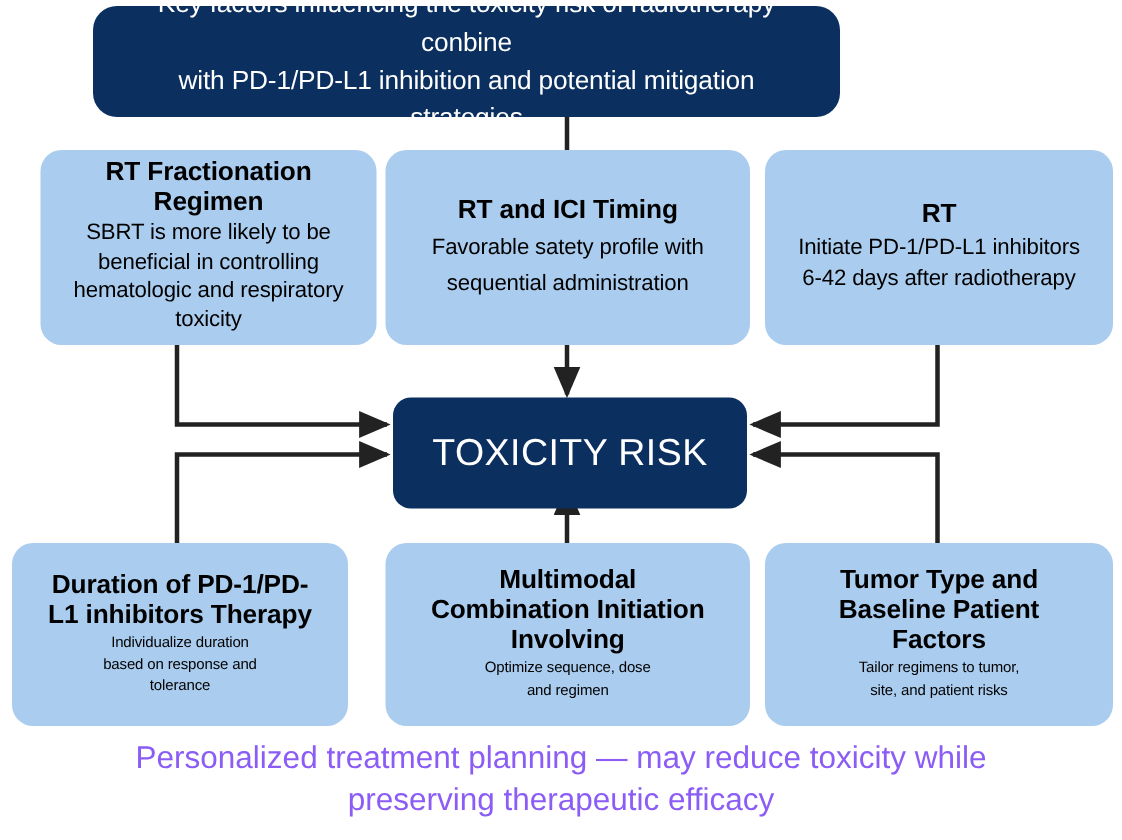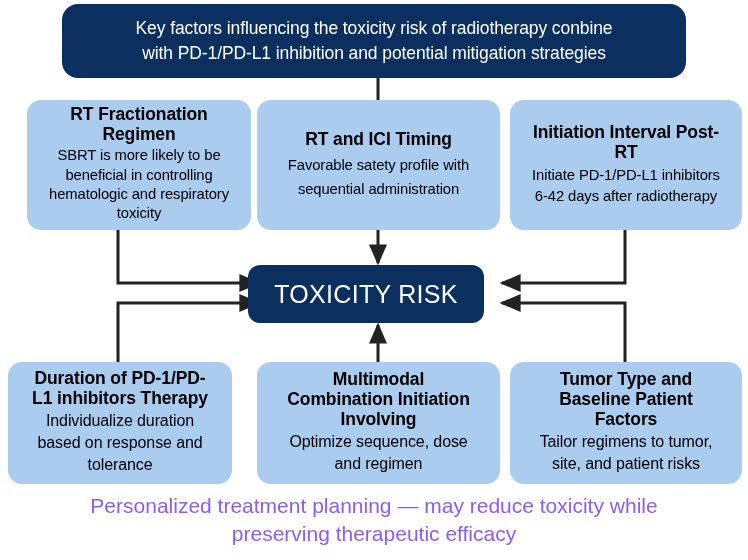"Key factors influencing the toxicity" #title-banner { width: 624px -> 498px }
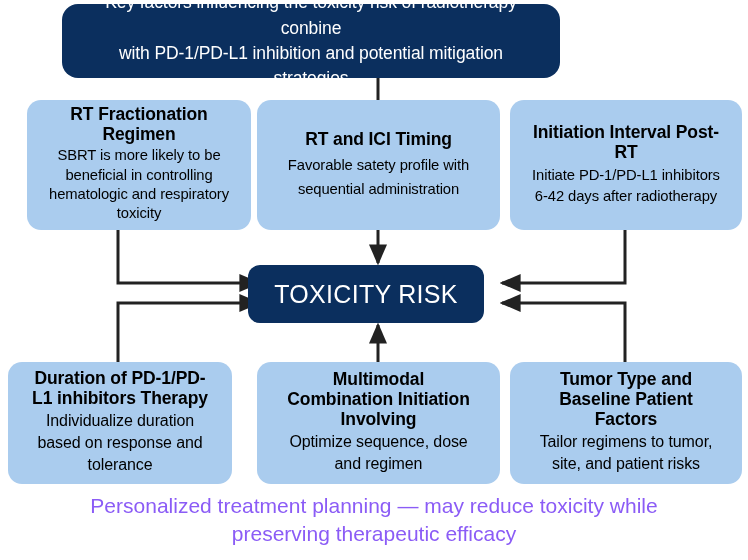"Initiation Interval Post-" div.head { html: <div>Initiation Interval Post-</div> -> none }
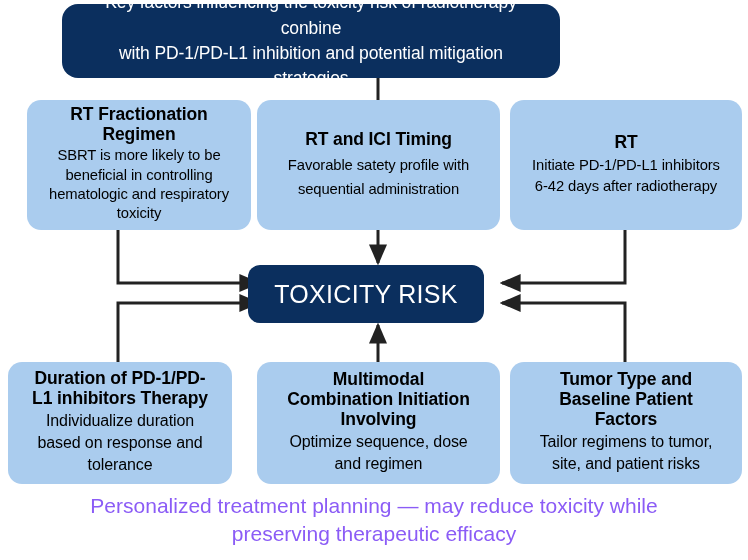"TOXICITY RISK" #node-toxicity { height: 58px -> 74px; left: 248px -> 262px }
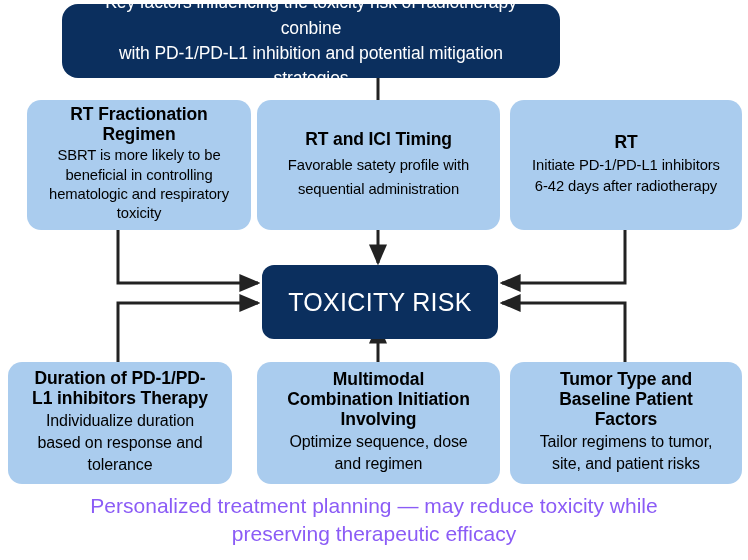"Individualize duration" .bottom-node .body { font-size: 16px -> 10px }
